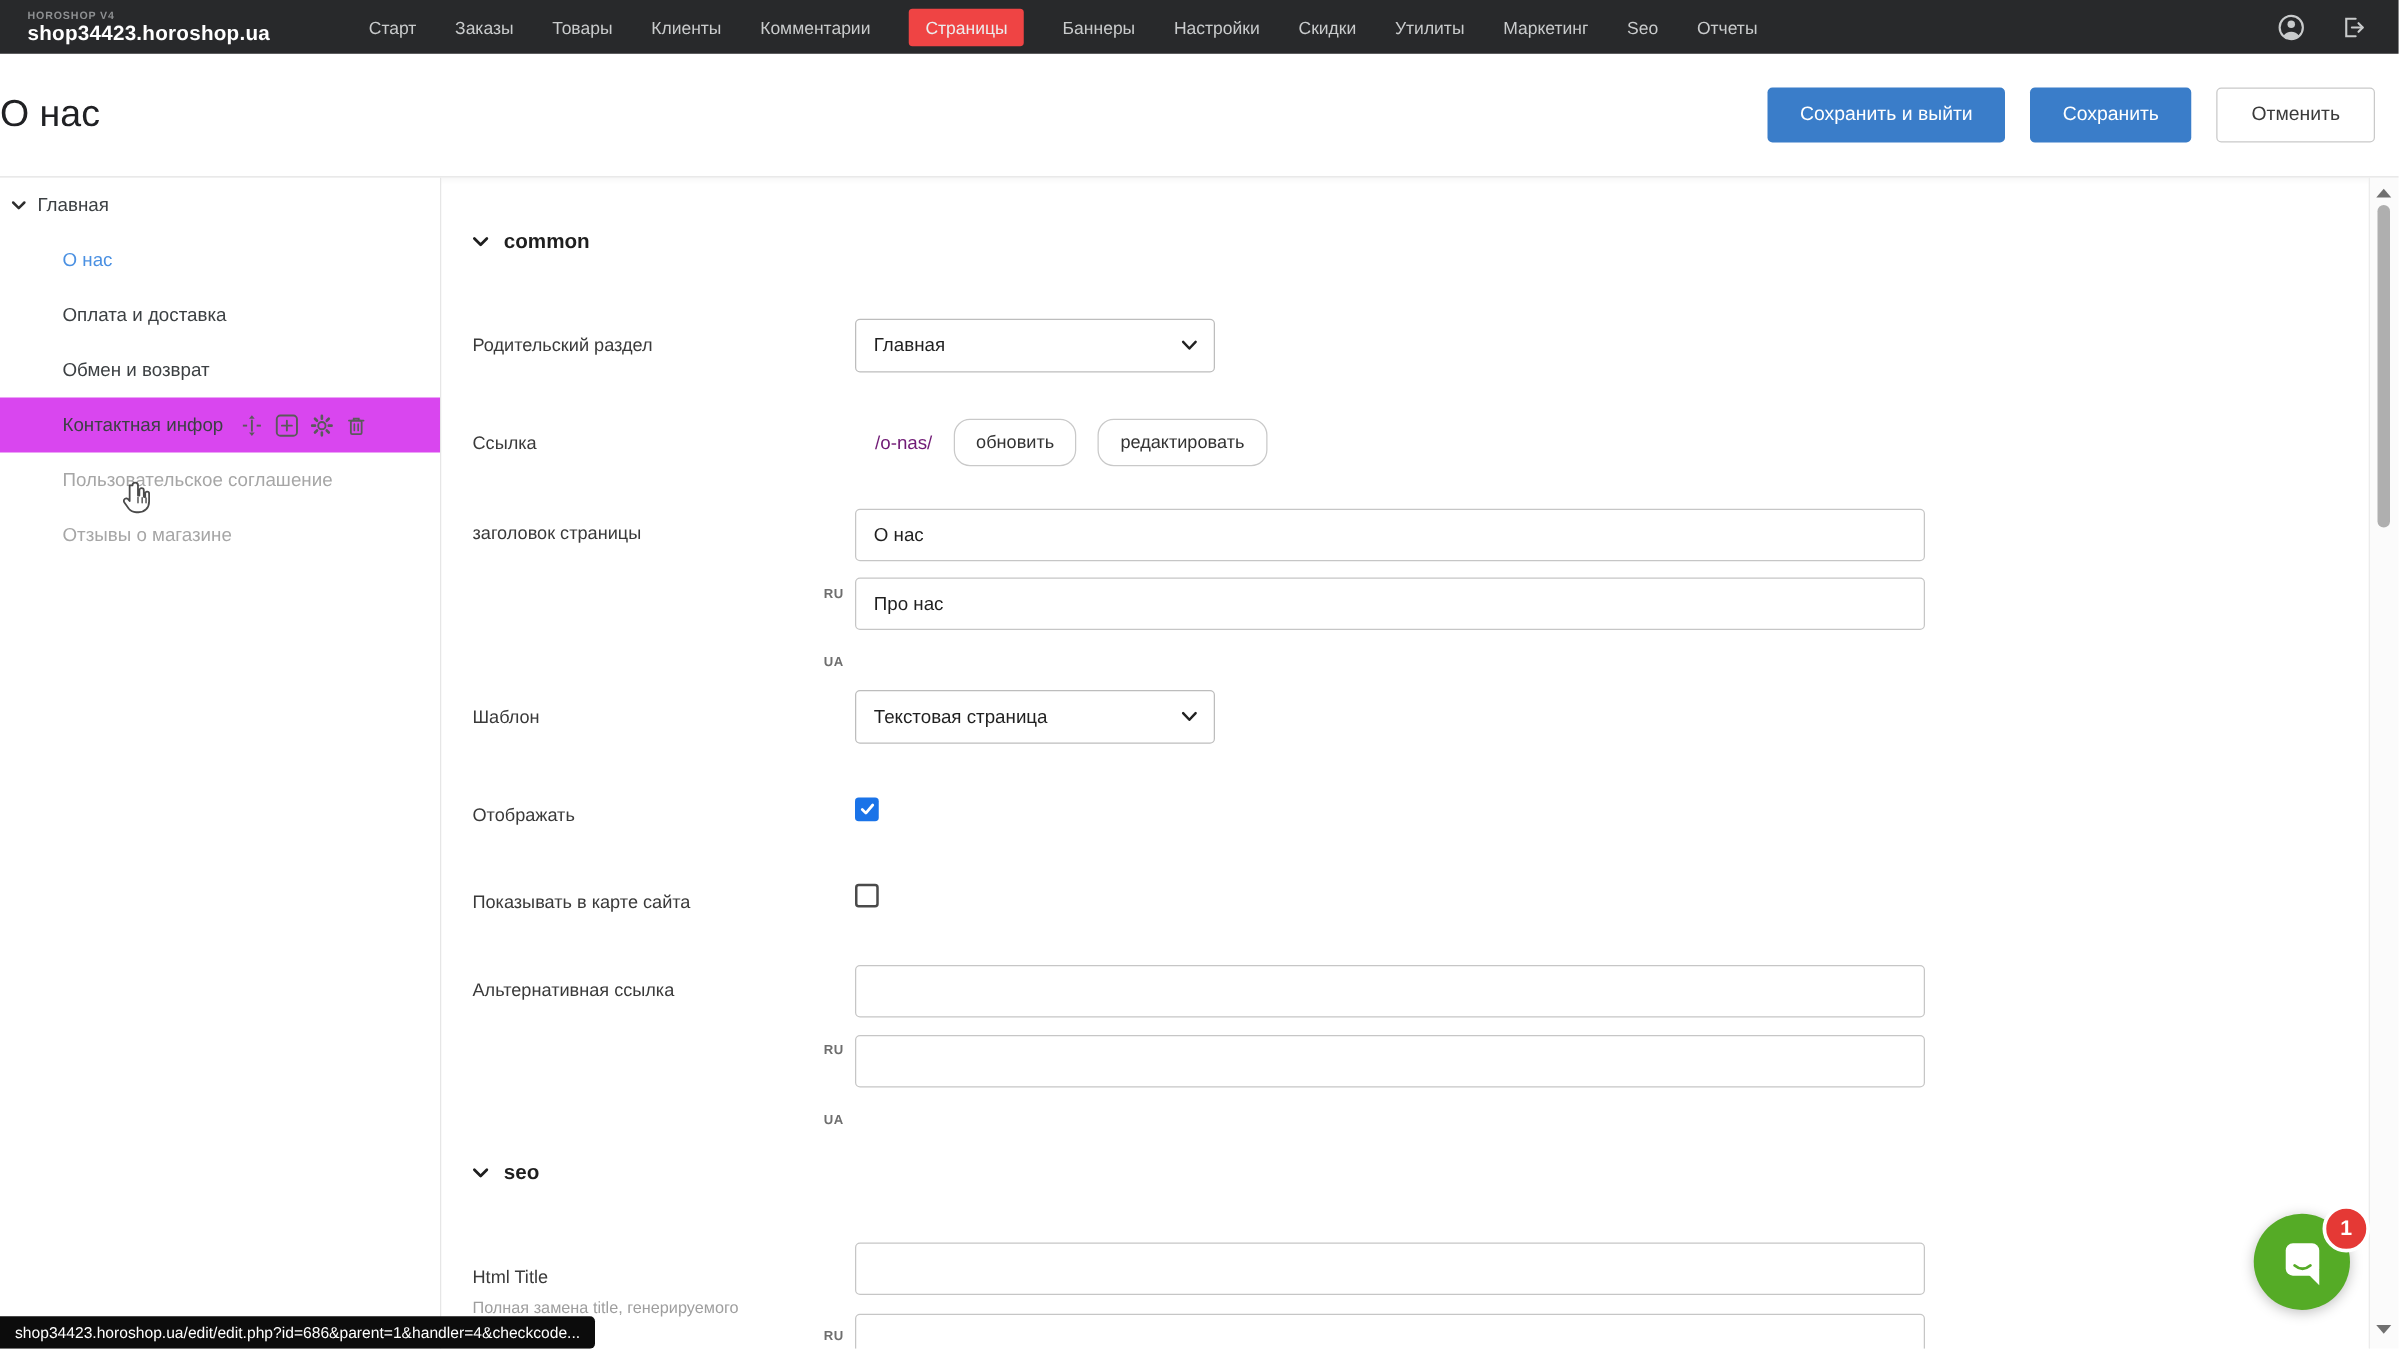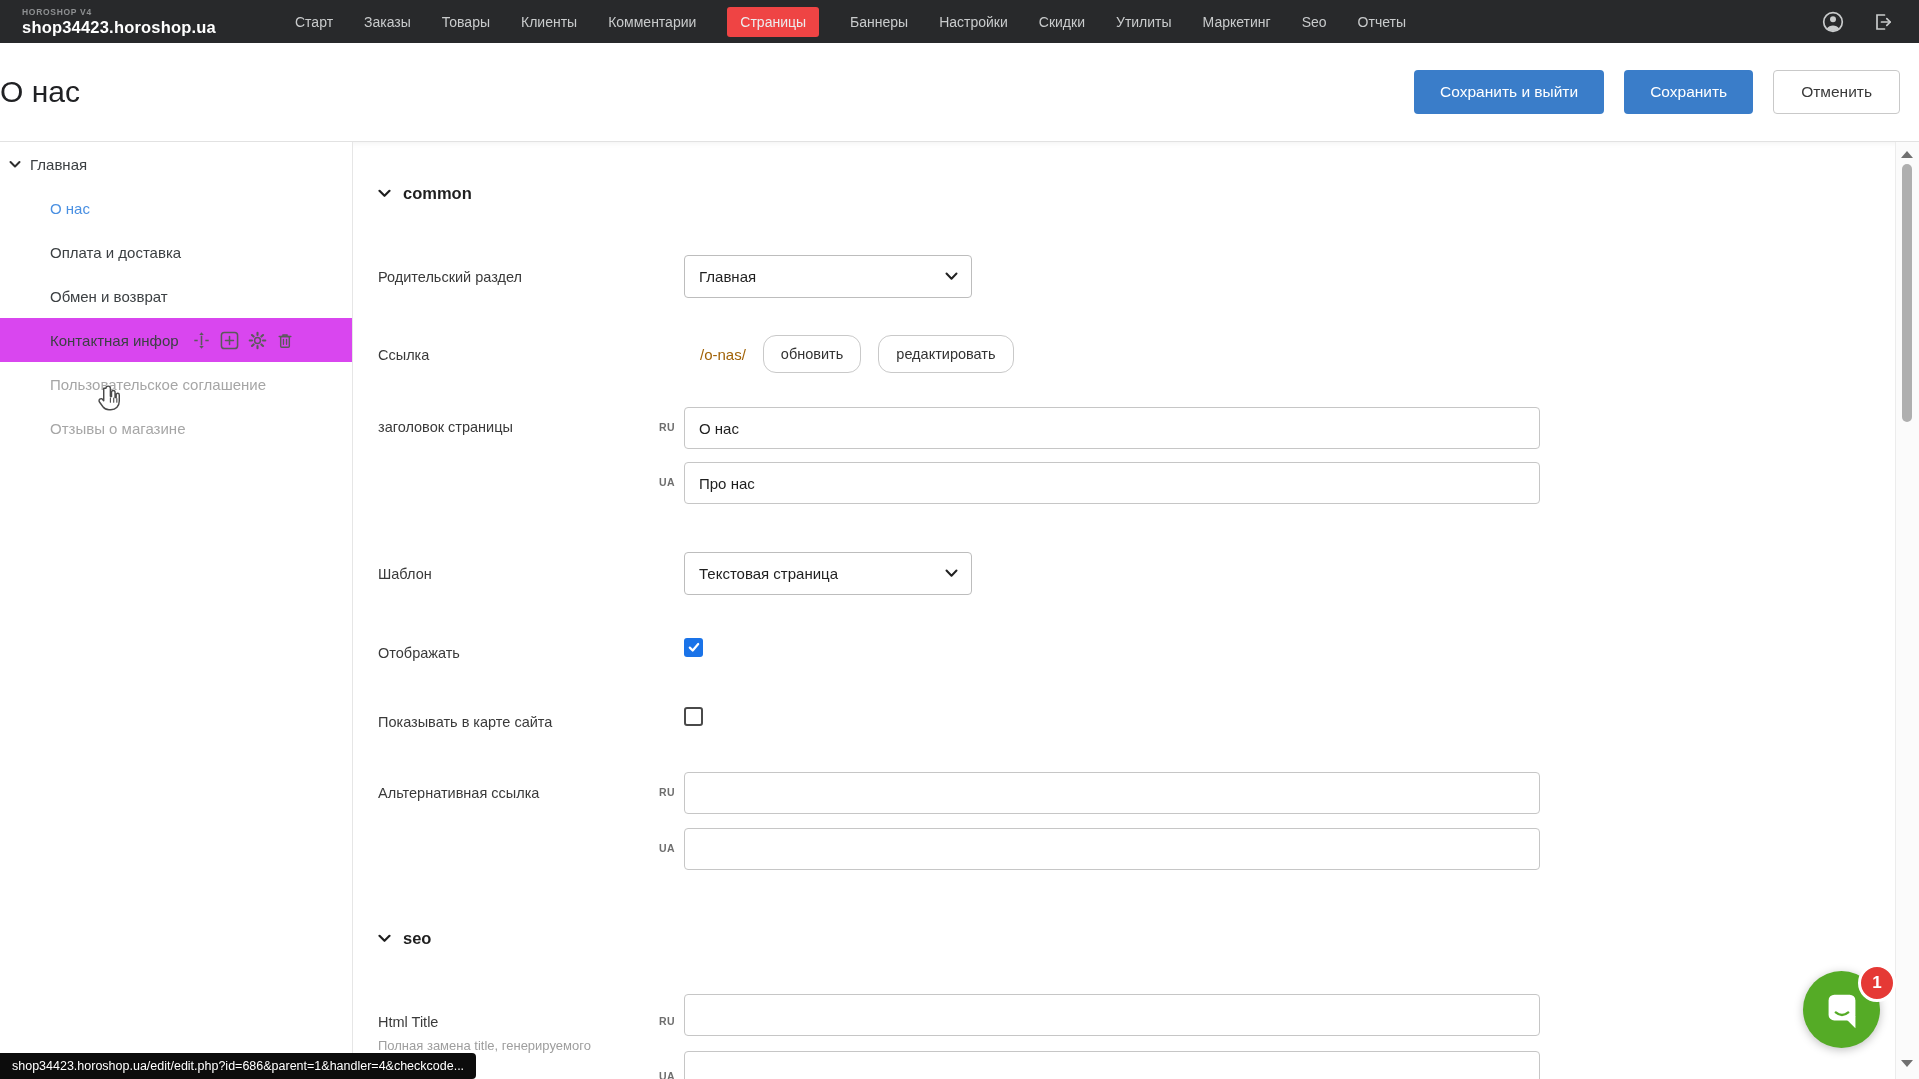"/o-nas/" .link-path { color: #a16207 -> #701a75 }
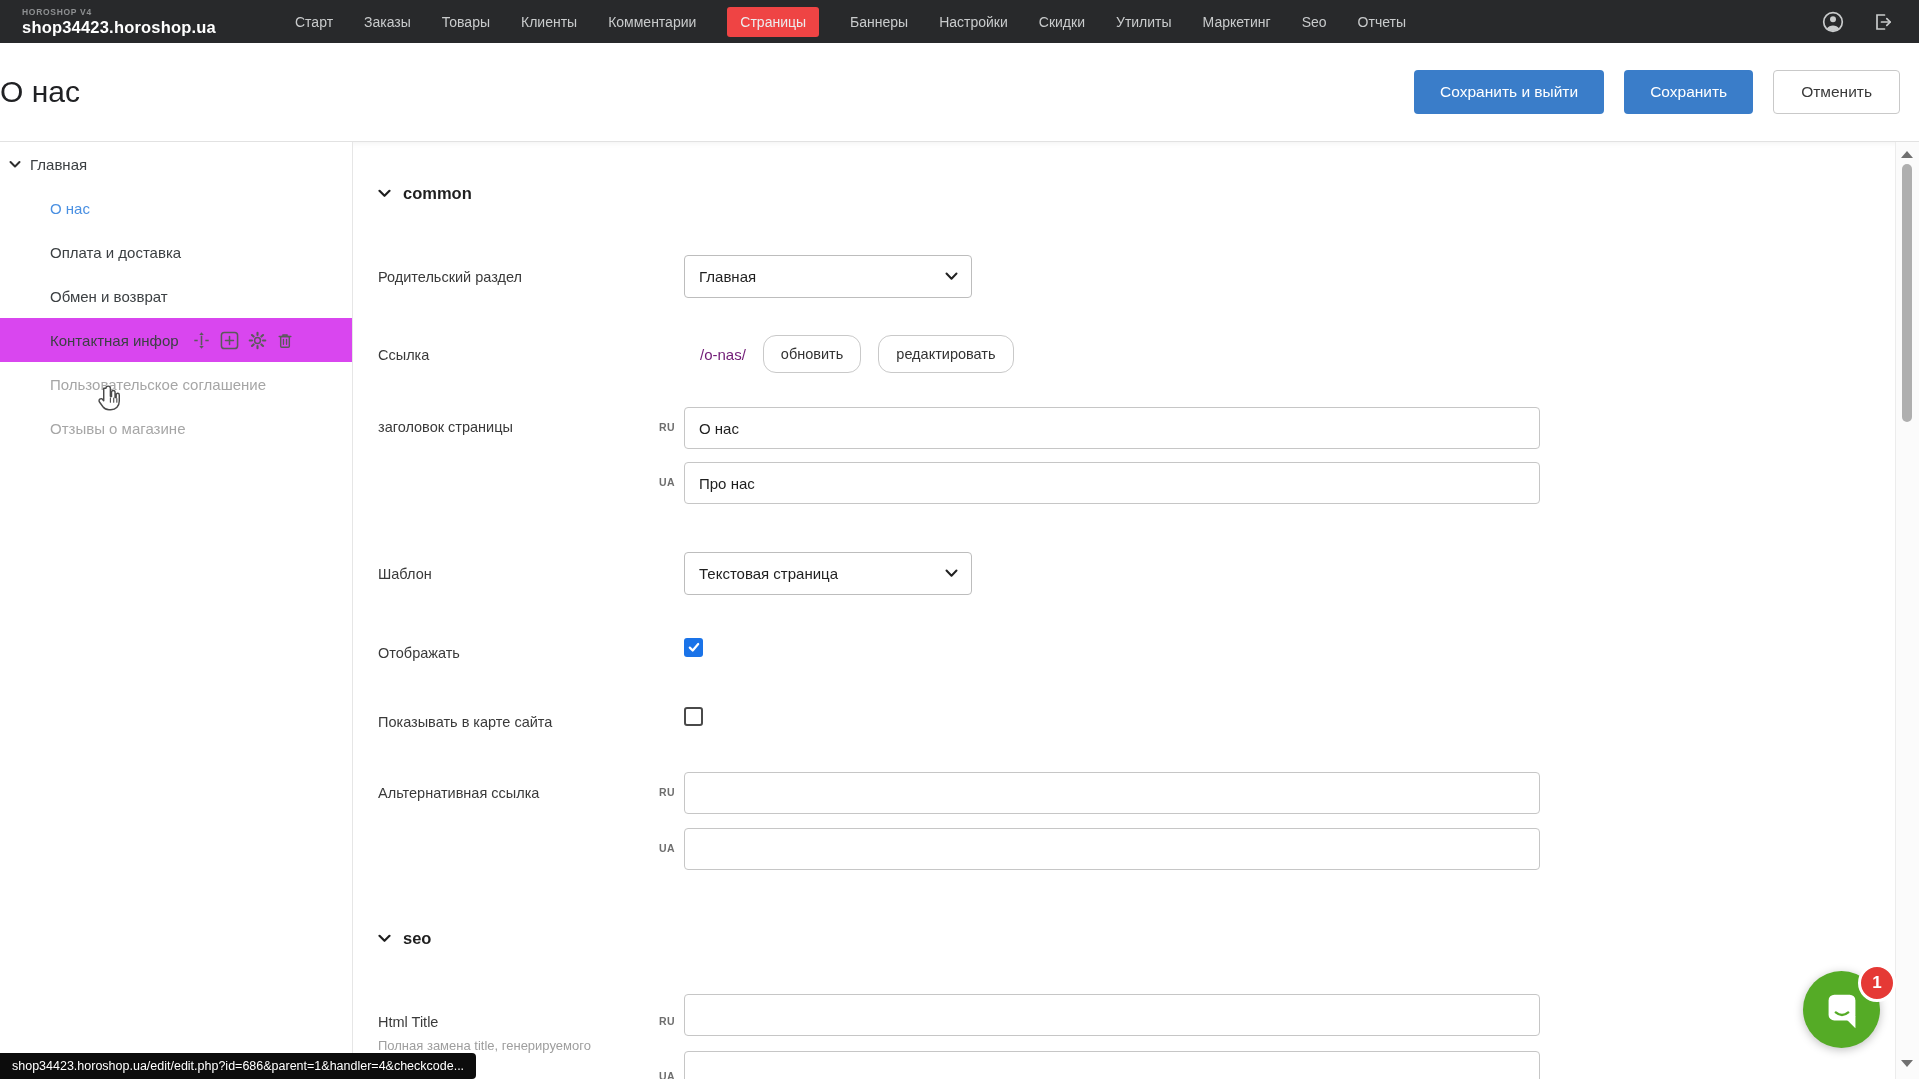"RU" .lang { margin-top: none -> 48px }
